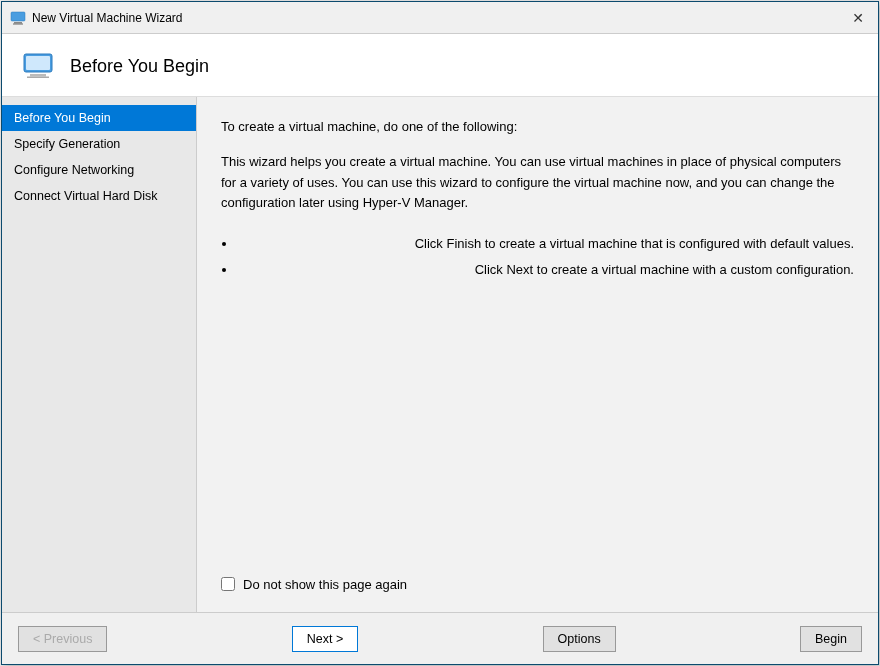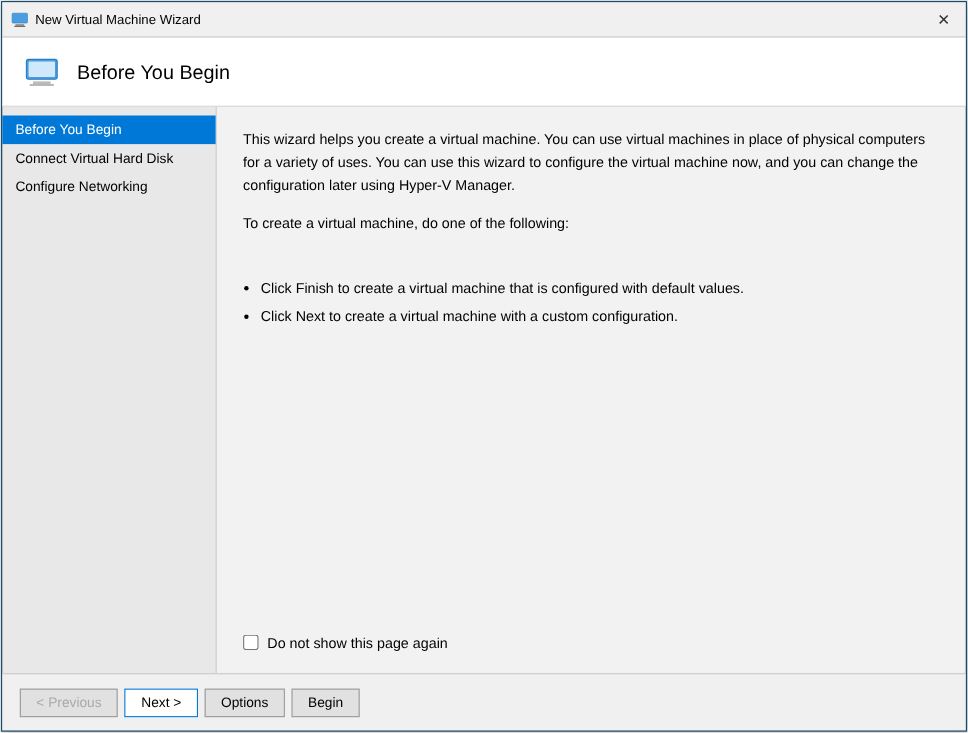"Specify Generation" div.nav-item { html: none -> <div>Specify Generation</div> }
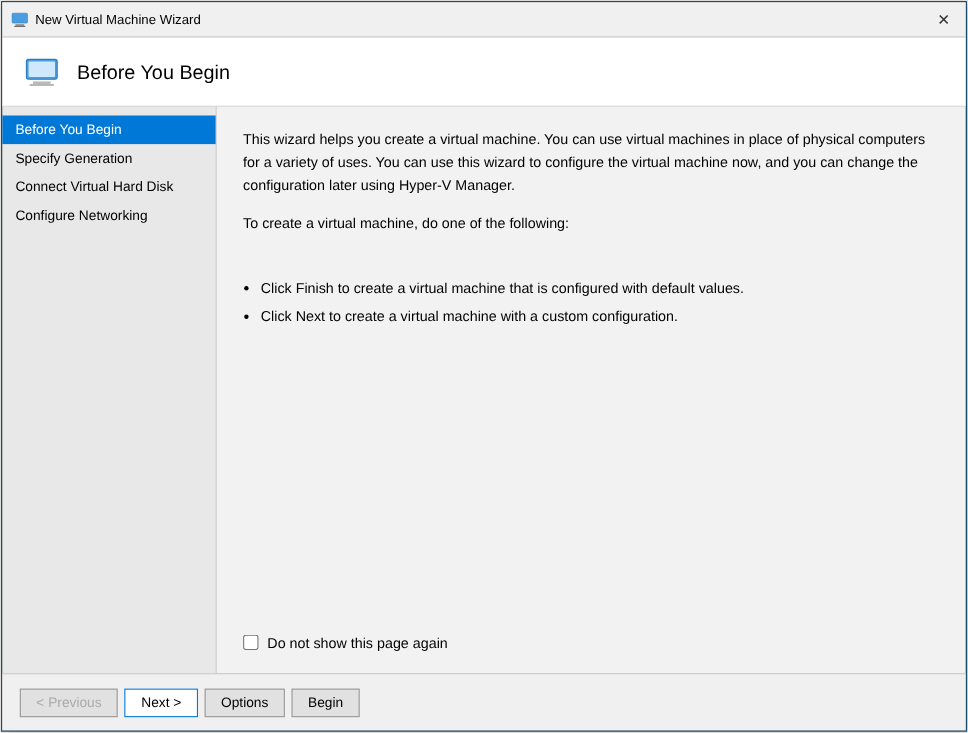"This wizard helps you create" p.content-text { order: before "To create a virtual machine," -> after "To create a virtual machine," }
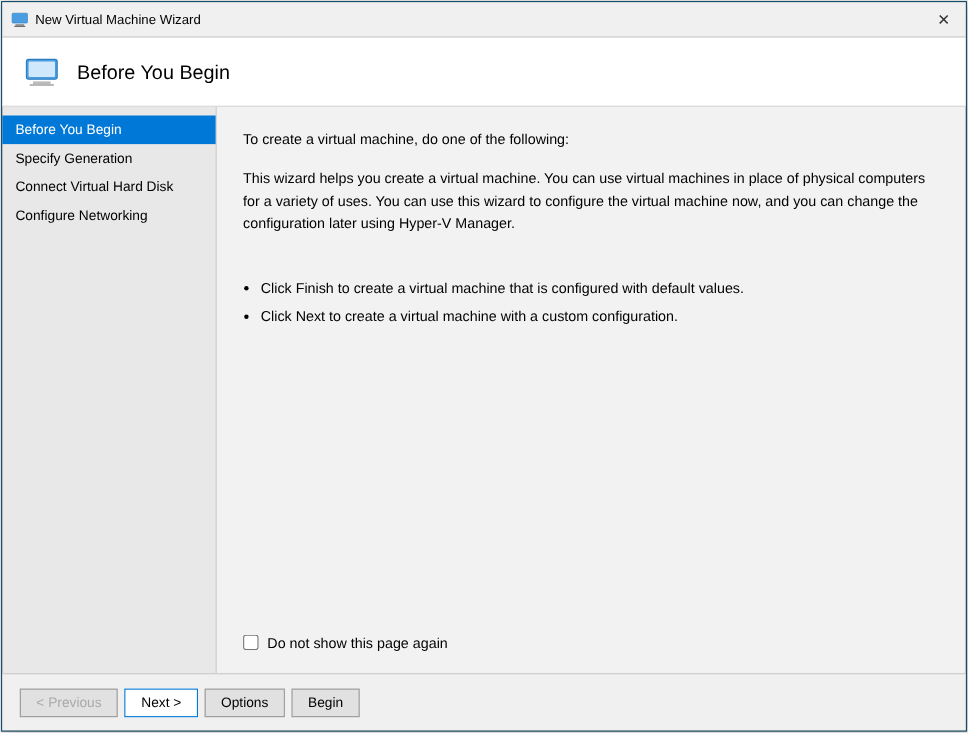"Connect Virtual Hard Disk" div.nav-item { order: before "Configure Networking" -> after "Configure Networking" }
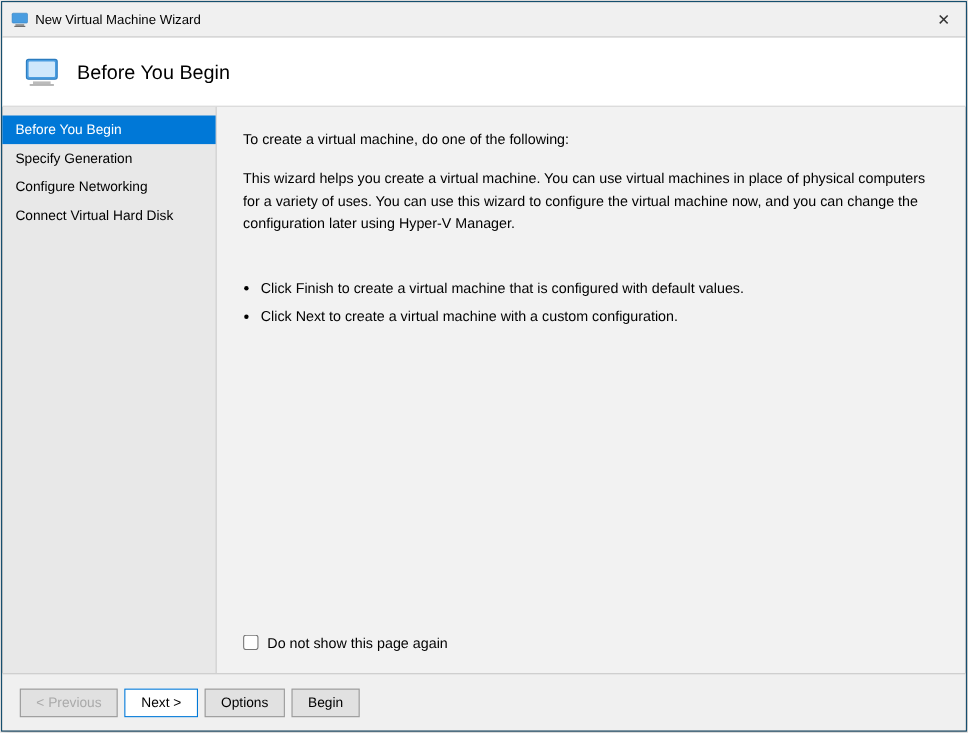"Click Finish to create a" .bullet-list { margin: 24px 0 8px 16px -> 6px 0 8px 16px; text-align: none -> right }
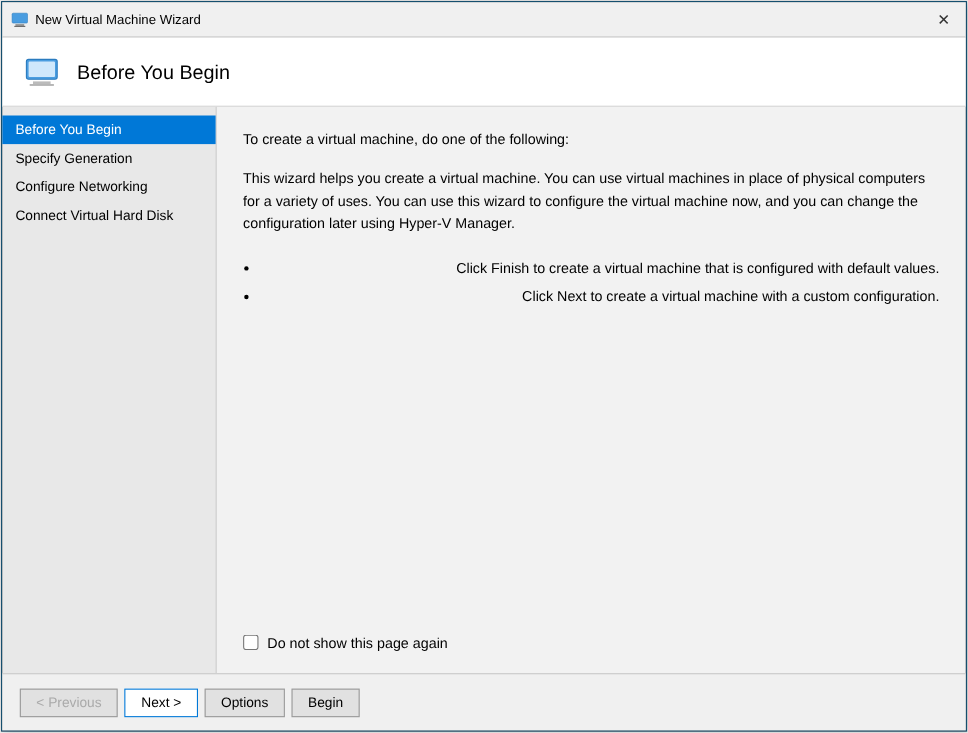"< Previous" .wizard-footer { justify-content: flex-start -> space-between }
